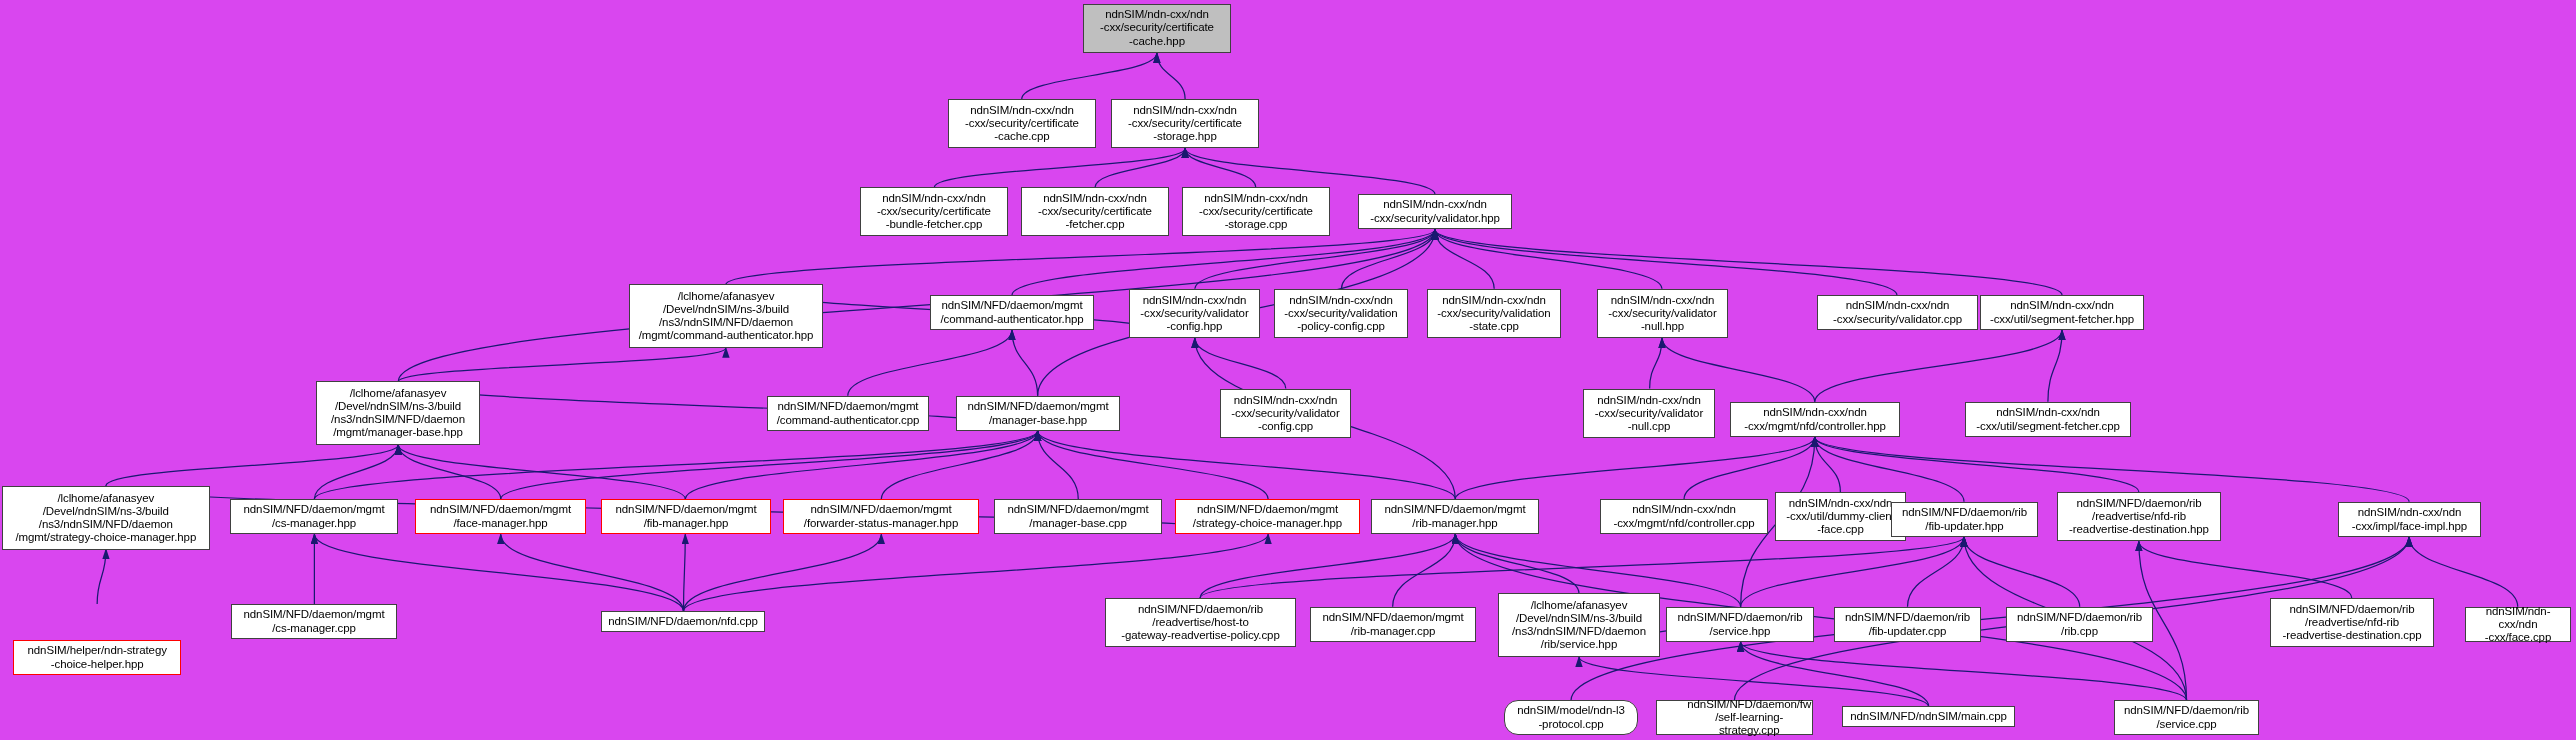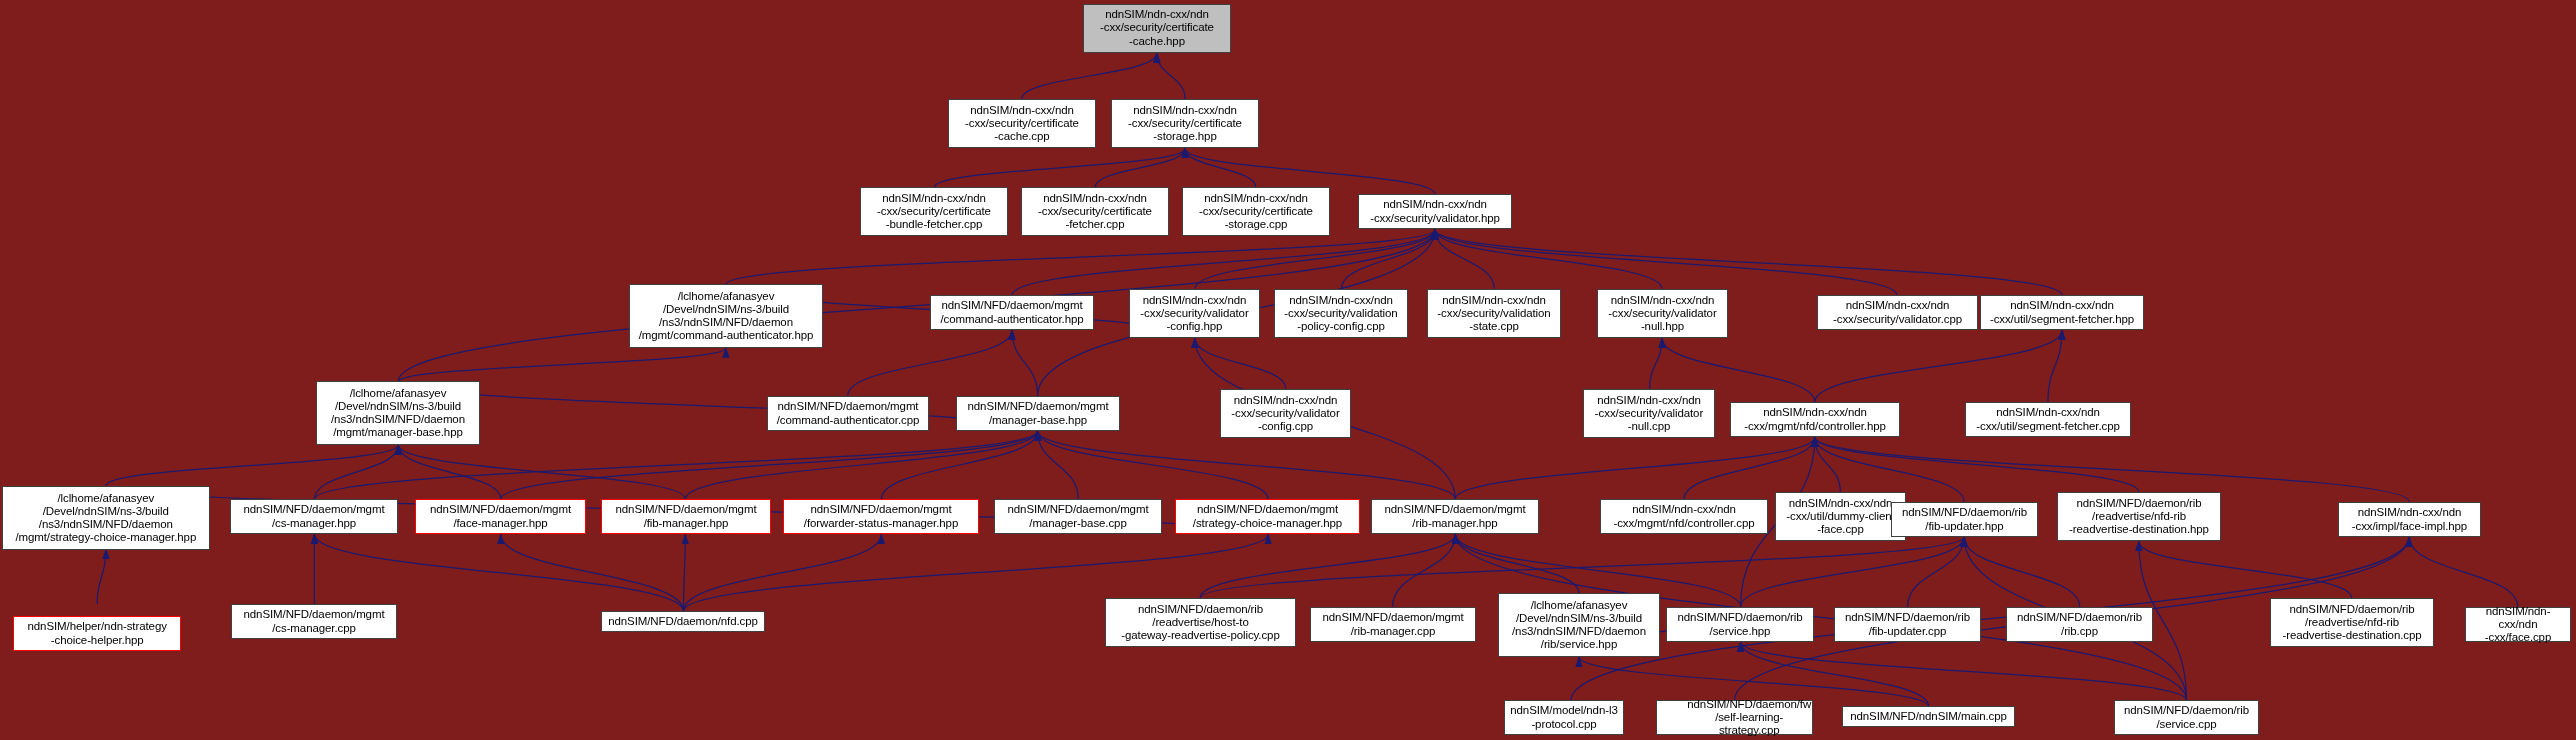"ndnSIM/ndn-cxx/ndn" #graph { background: #7f1d1d -> #d946ef }
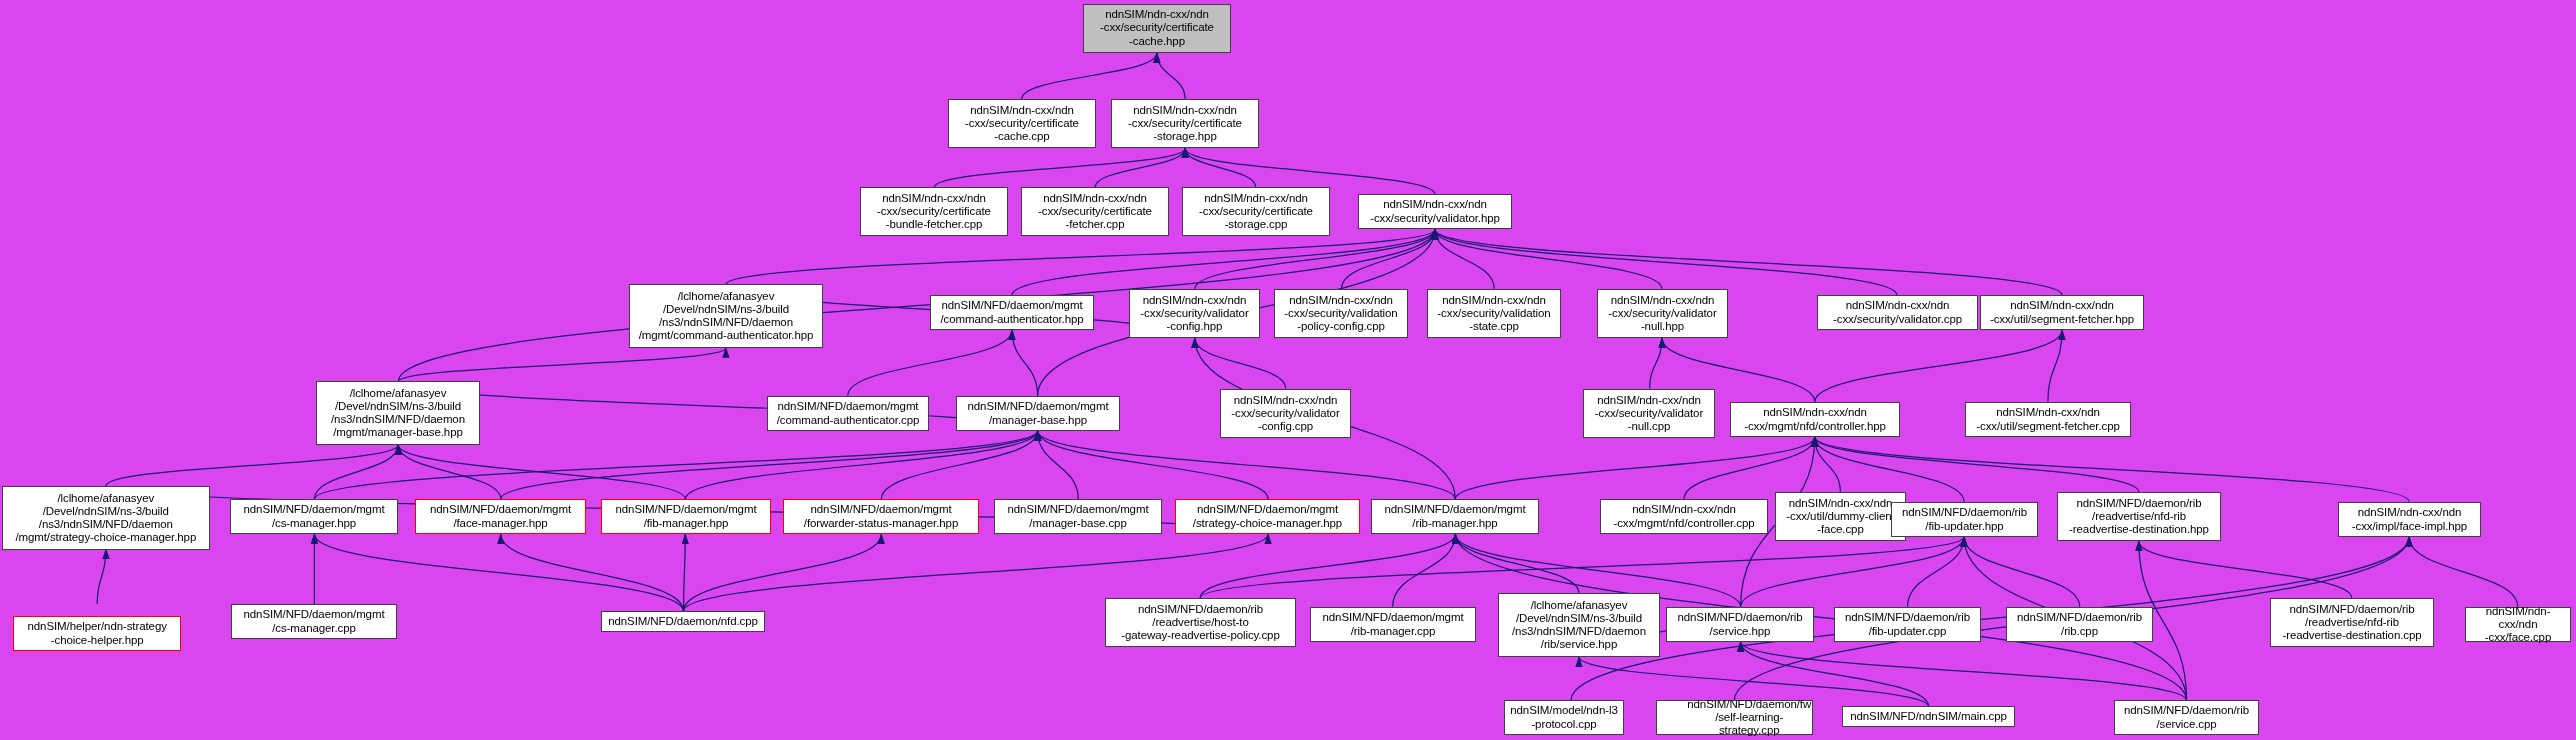"ndnSIM/helper/ndn-strategy" div.node { top: 616px -> 640px }
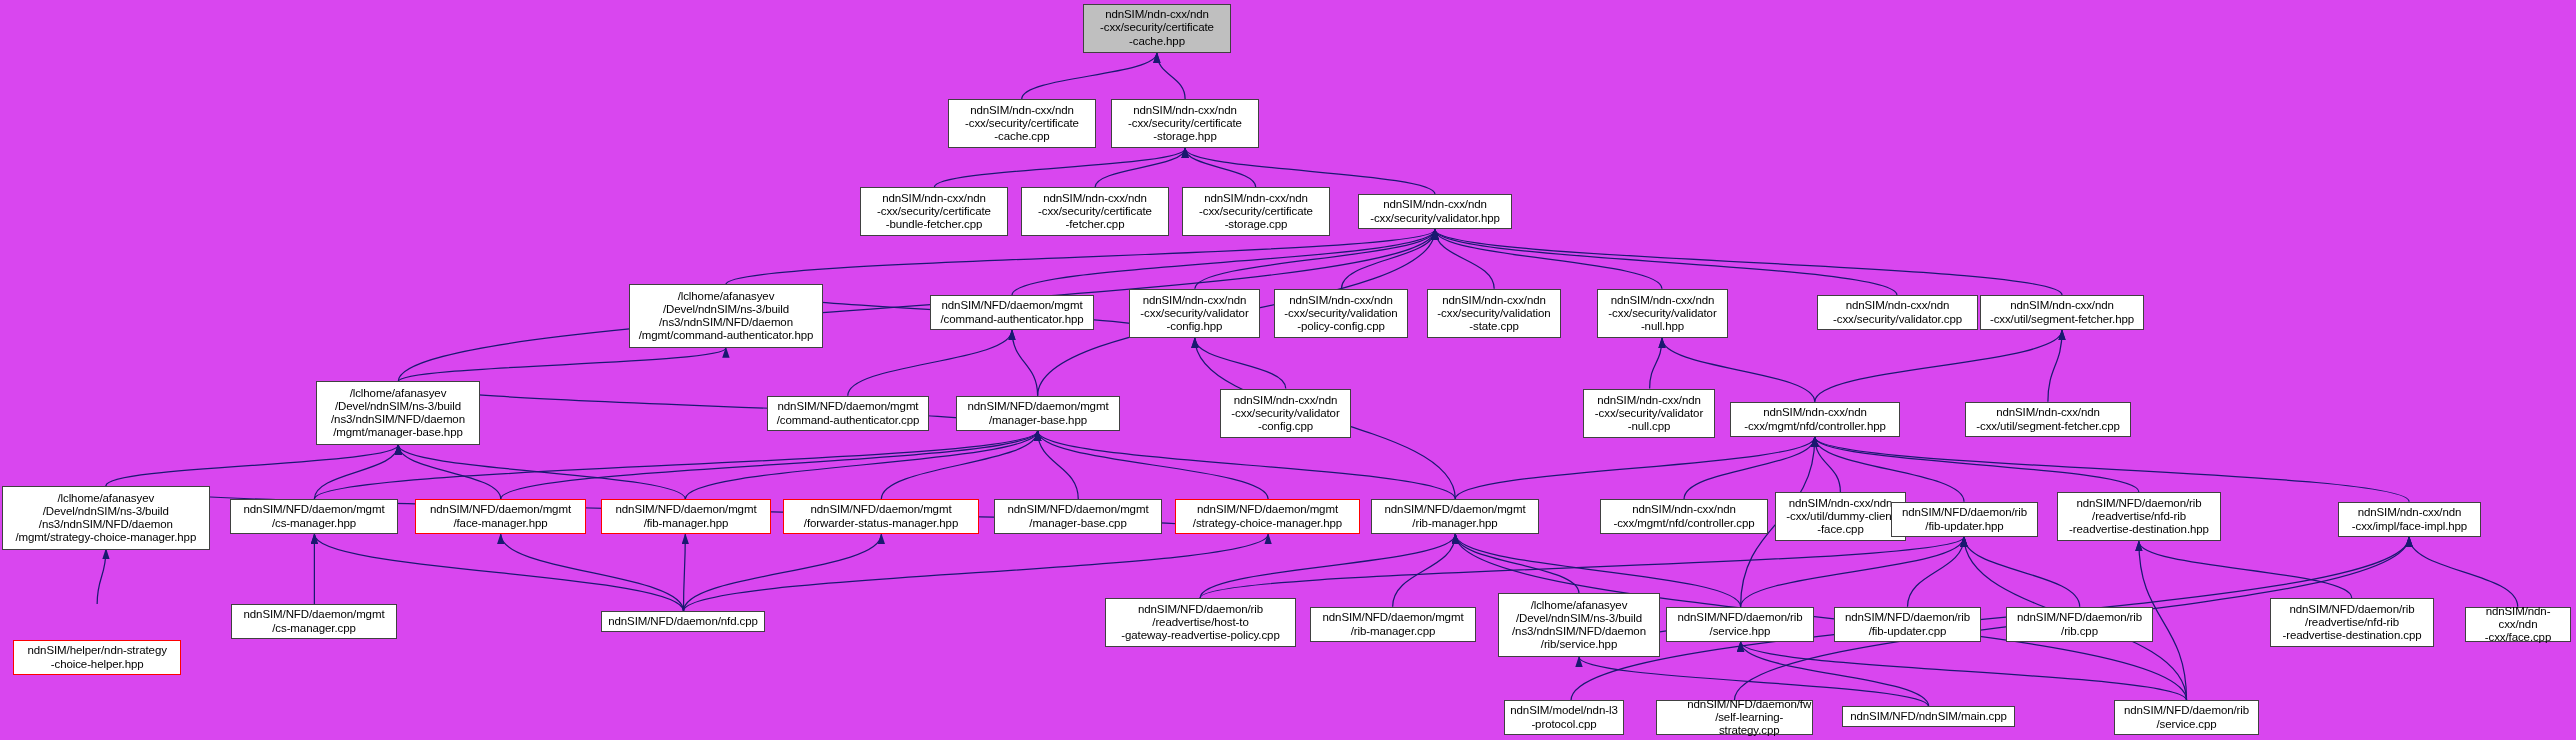"ndnSIM/model/ndn-l3" div.node { border-radius: none -> 14px; width: 120px -> 134px }
